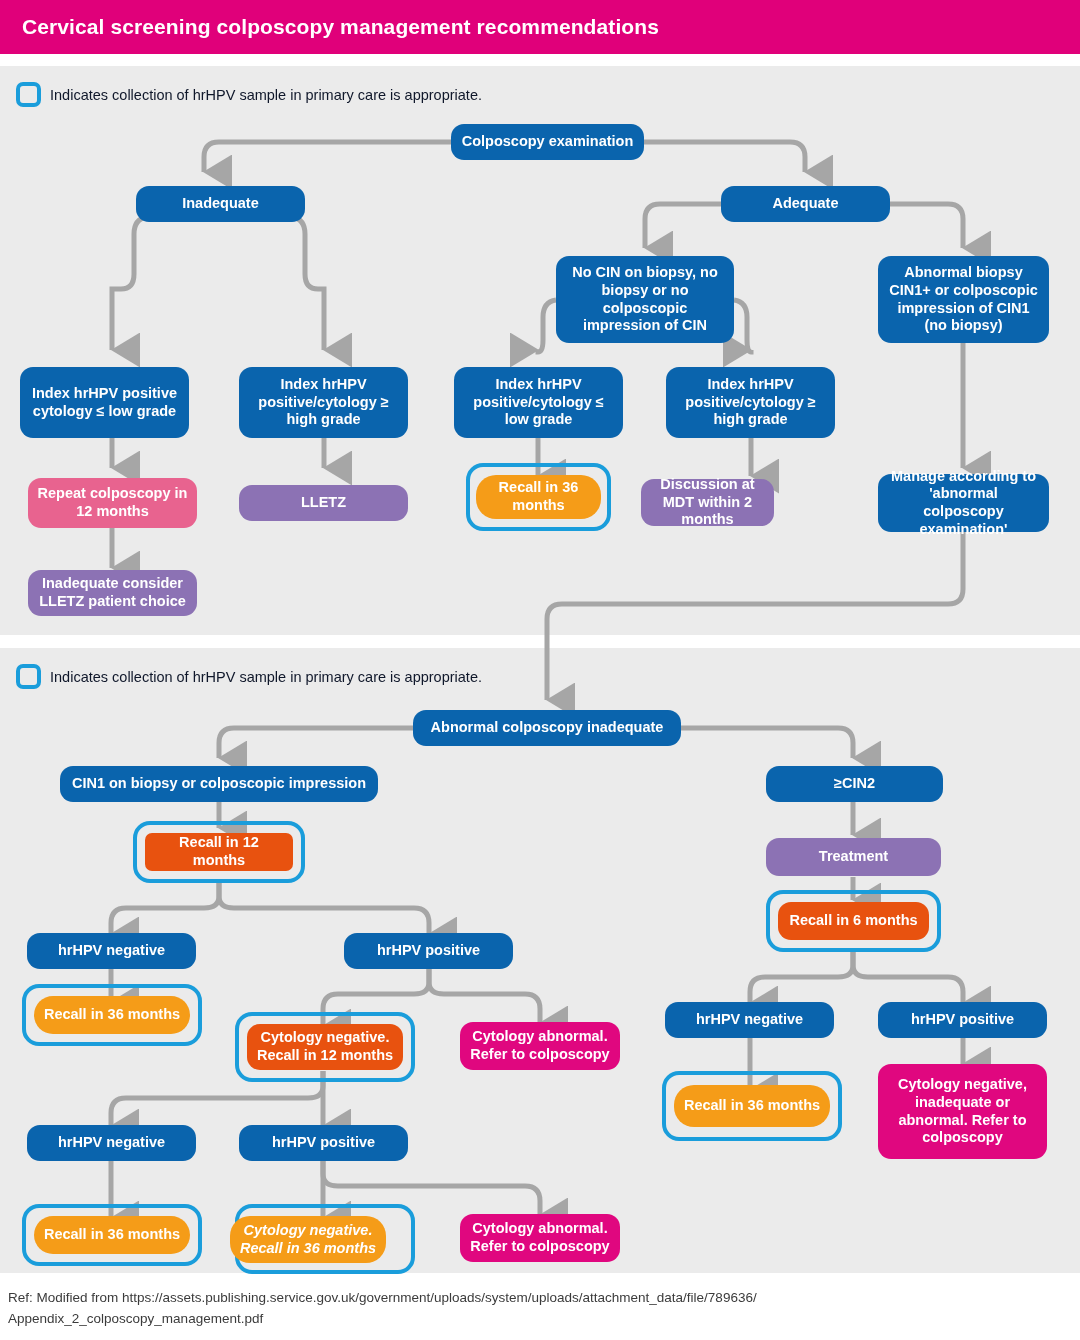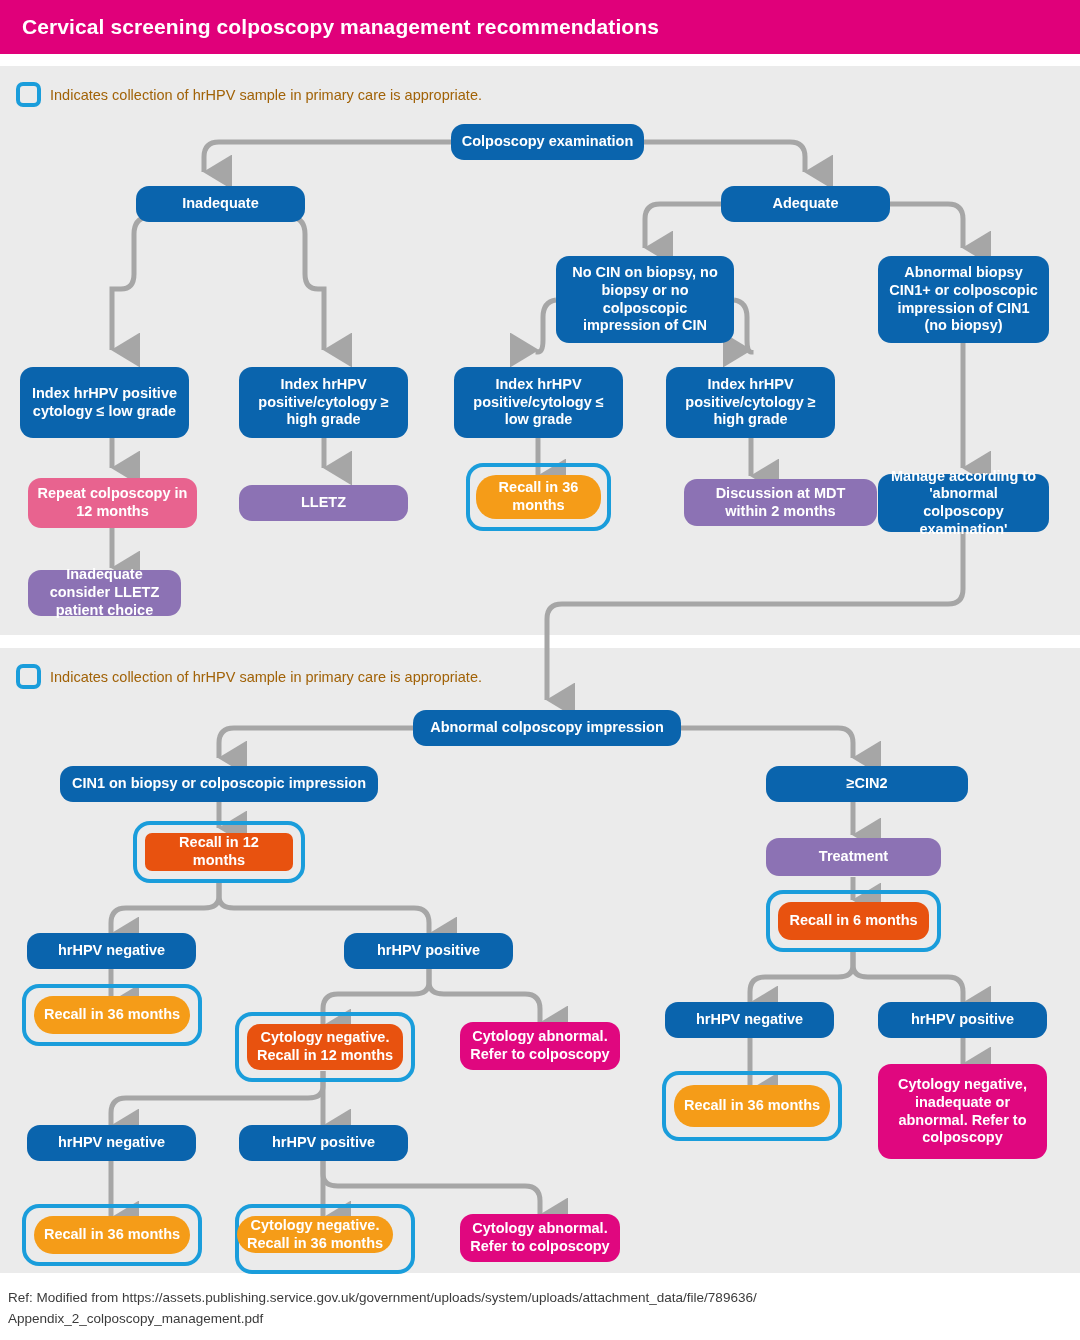"Indicates collection of hrHPV sample" .legend .legend-text { color: #a16207 -> #0f172a }
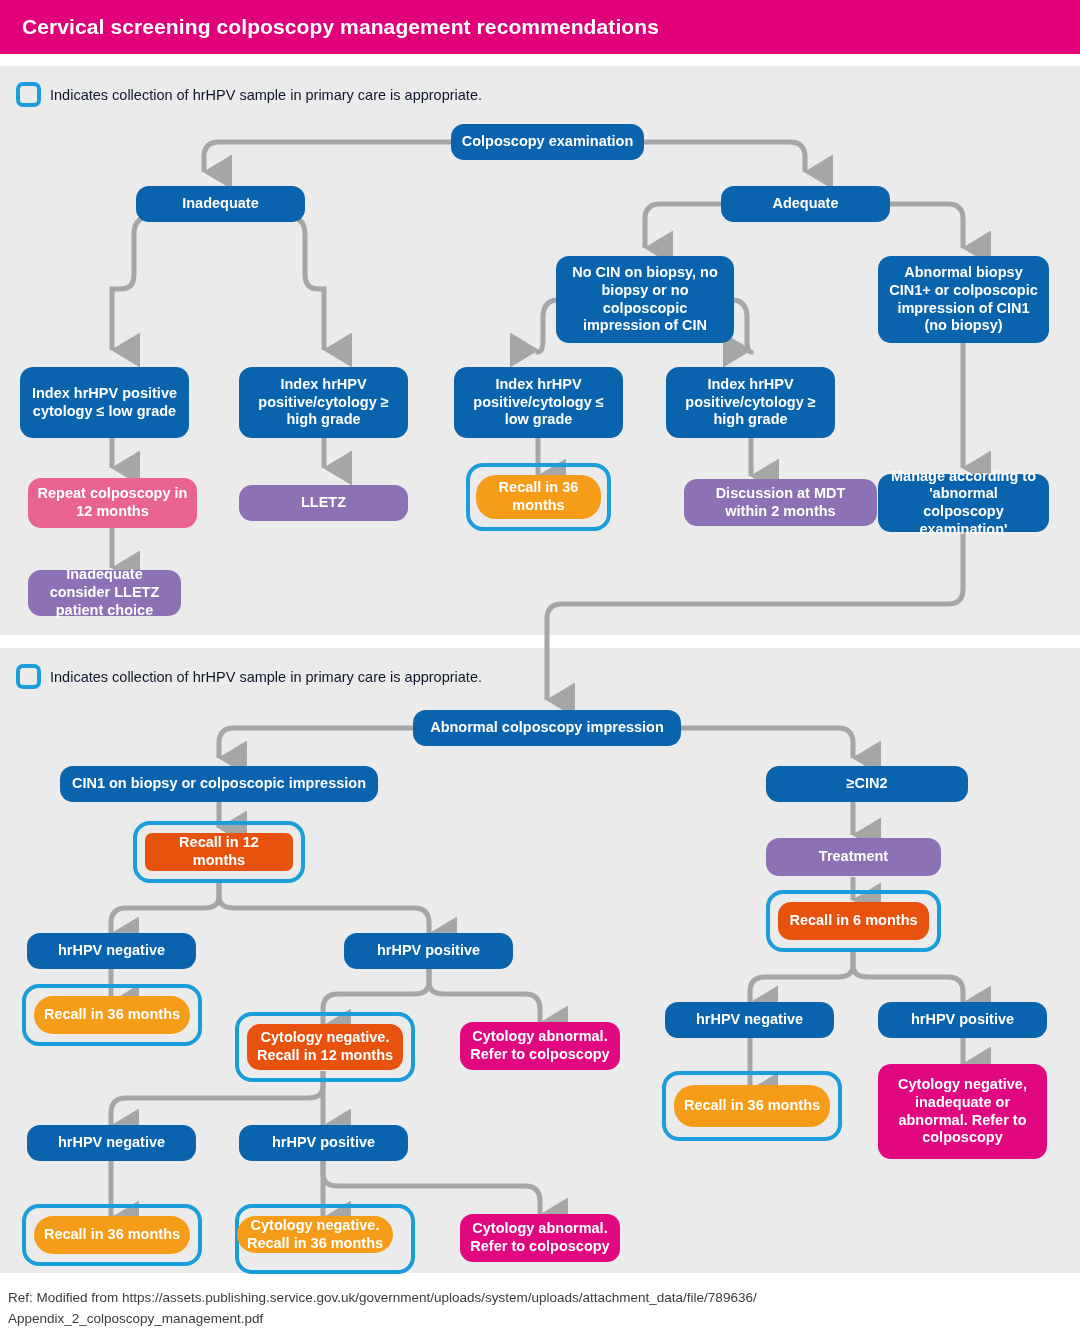"Discussion at MDT within 2" div.node { left: 684px -> 641px; width: 193px -> 133px }
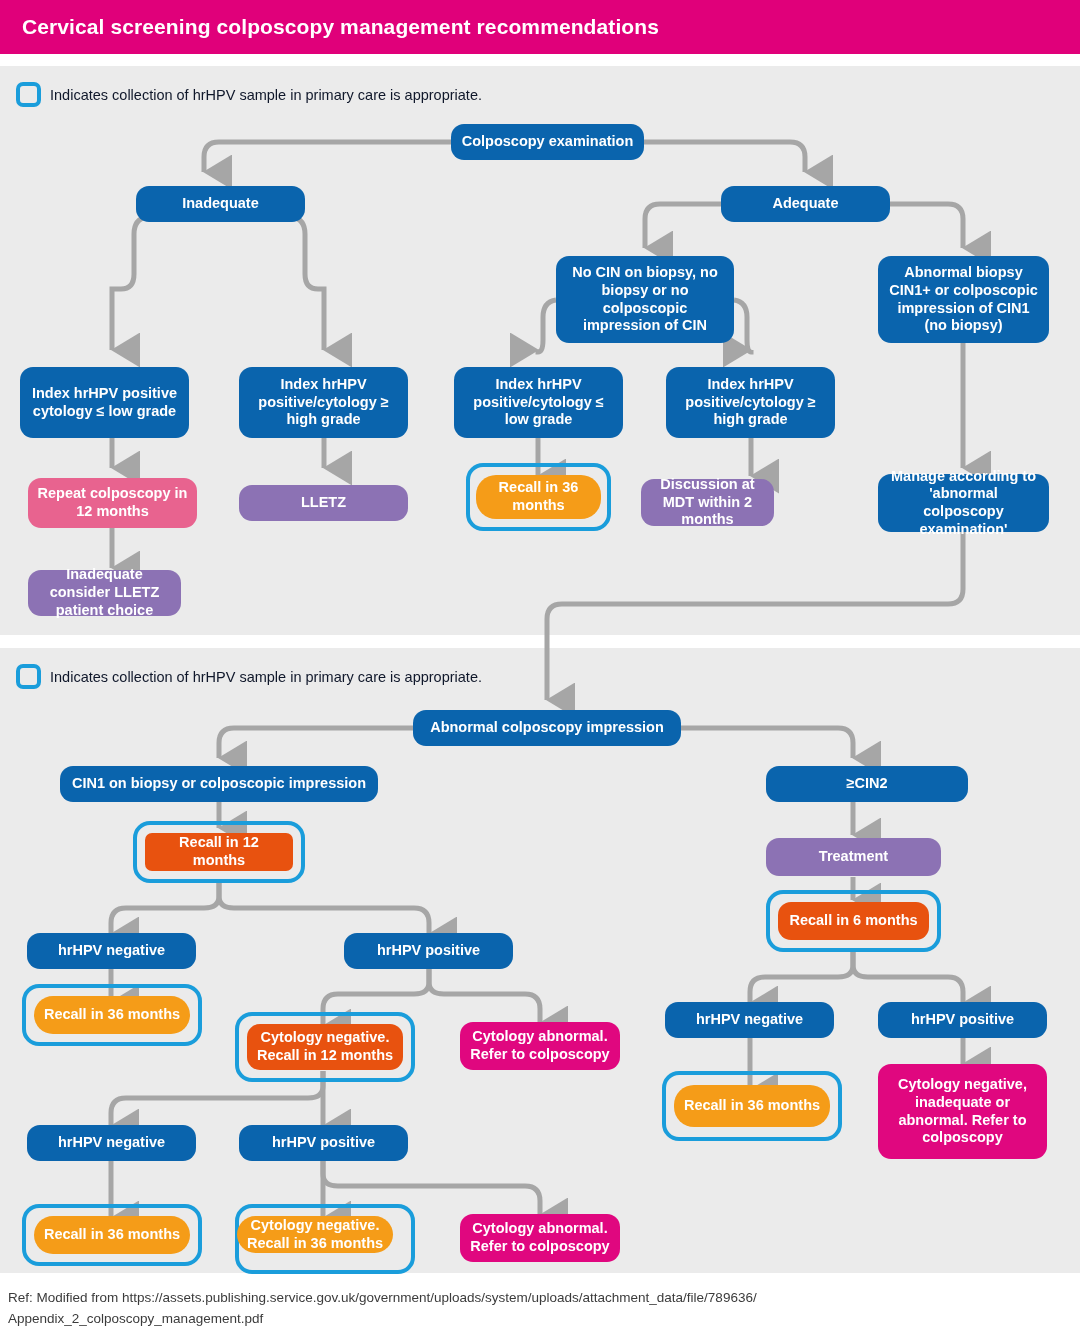"Inadequate consider LLETZ patient choice" div.node { width: 153px -> 169px }
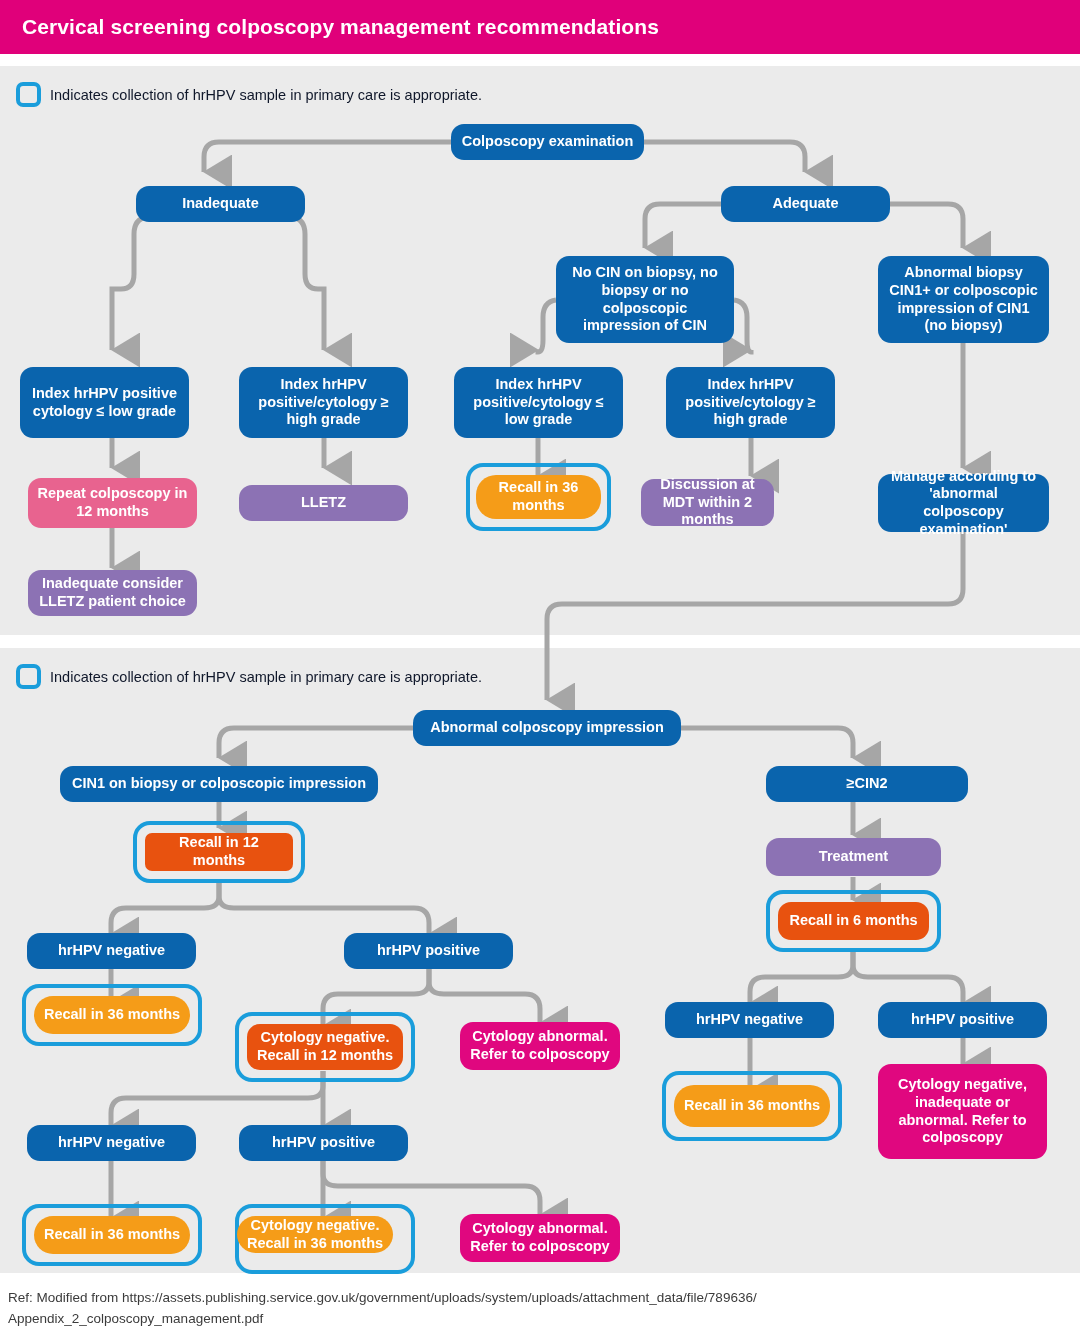"Abnormal colposcopy impression" div.node { text: impression -> inadequate }
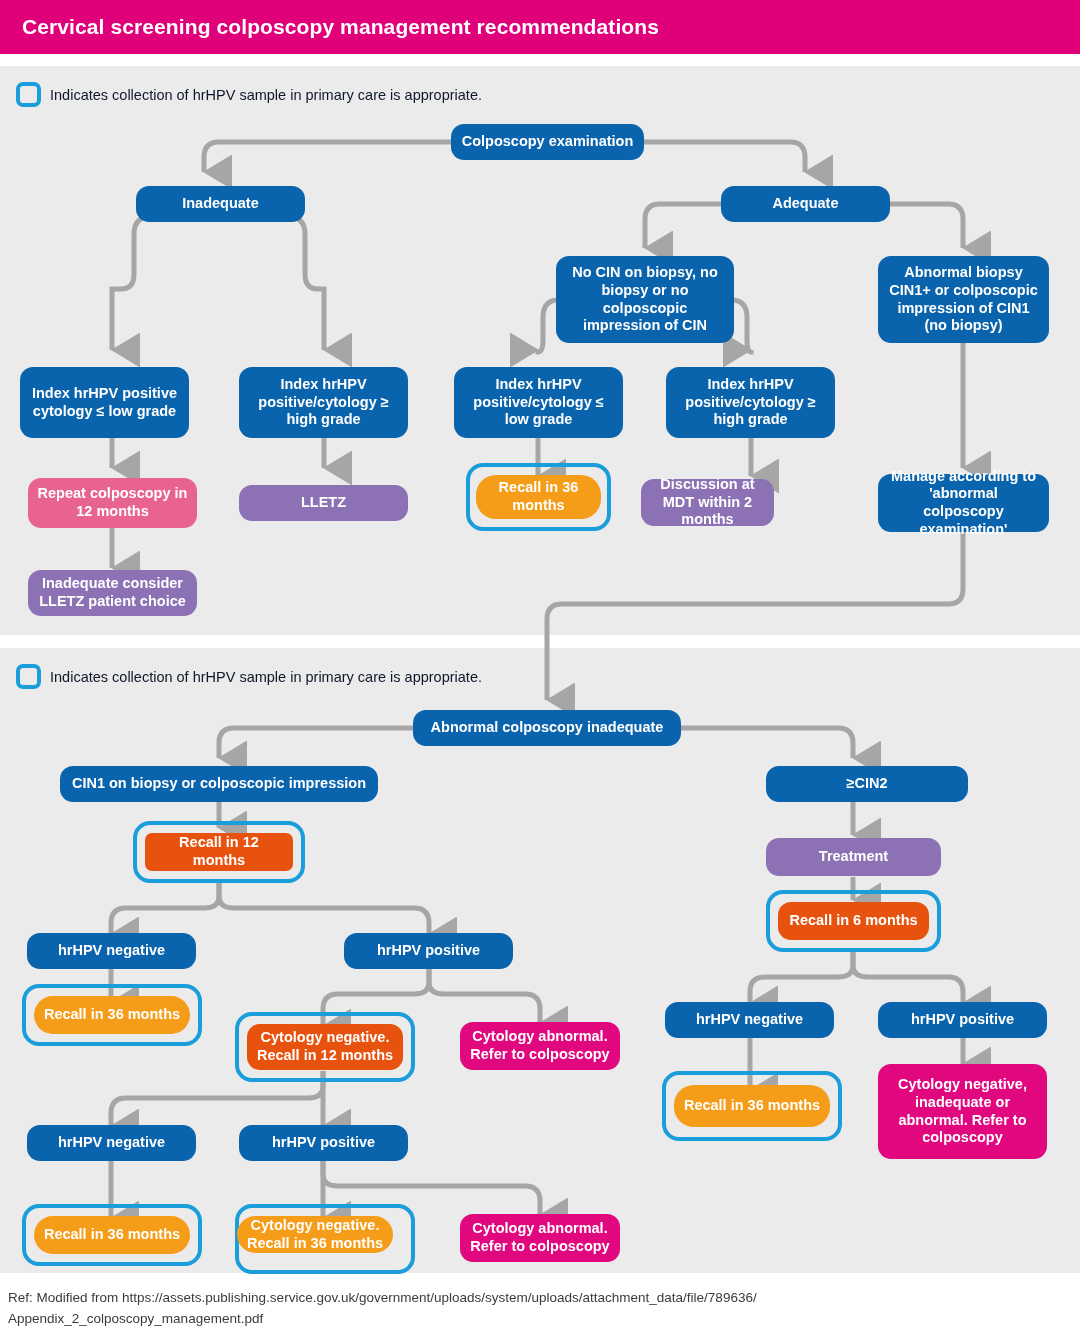"≥CIN2" div.node { width: 202px -> 177px }
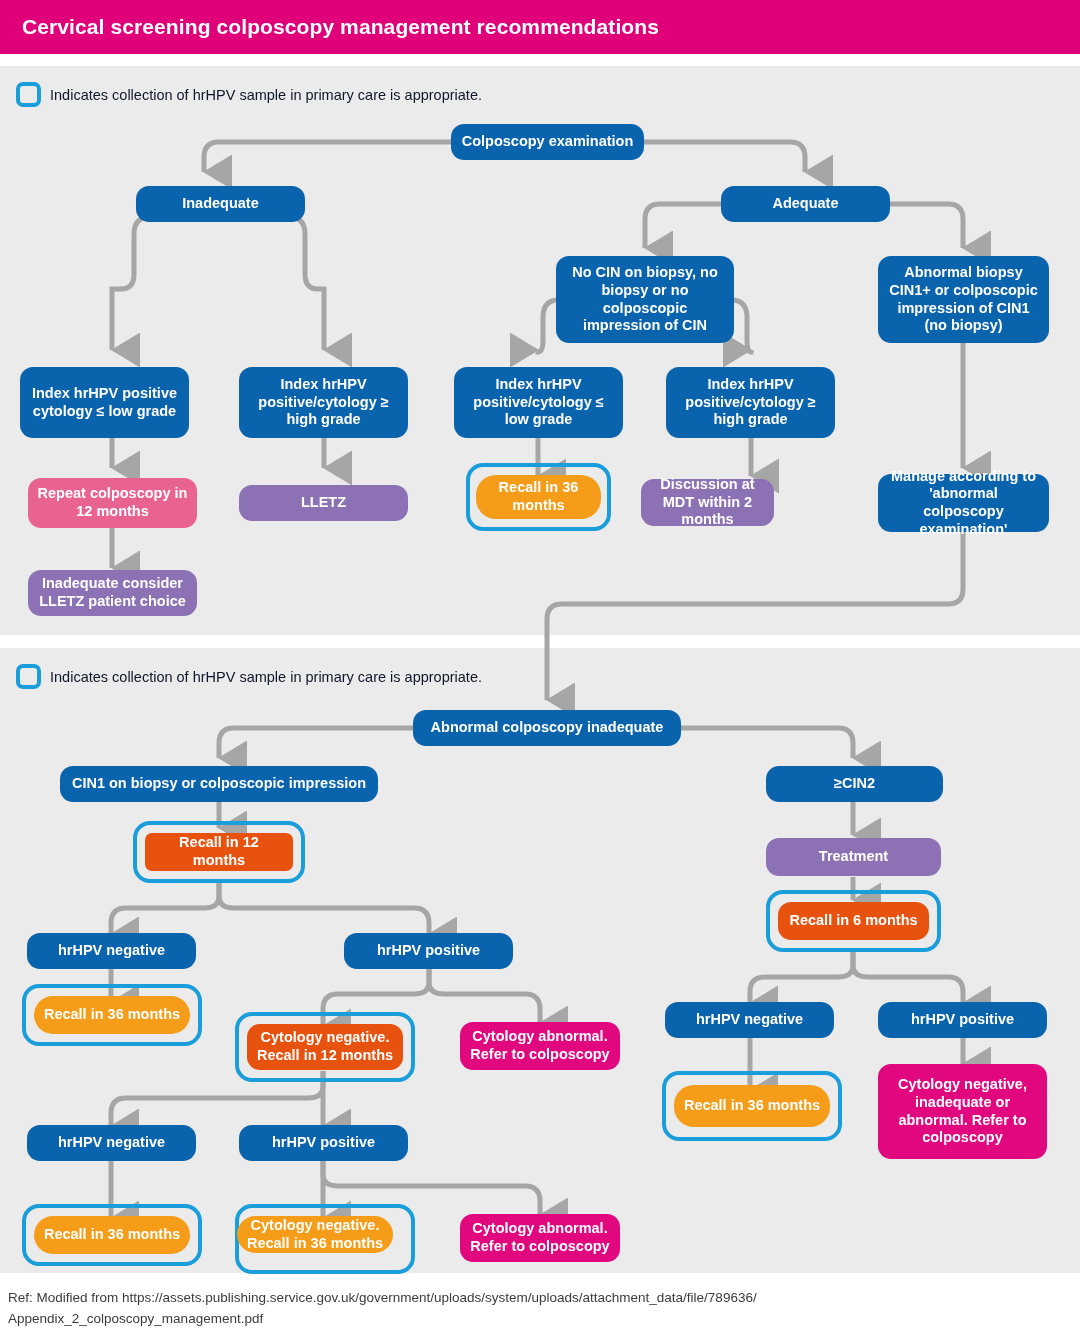"Cytology negative. Recall in 36" div.node { font-style: none -> italic; height: 37px -> 47px; left: 237px -> 230px }
